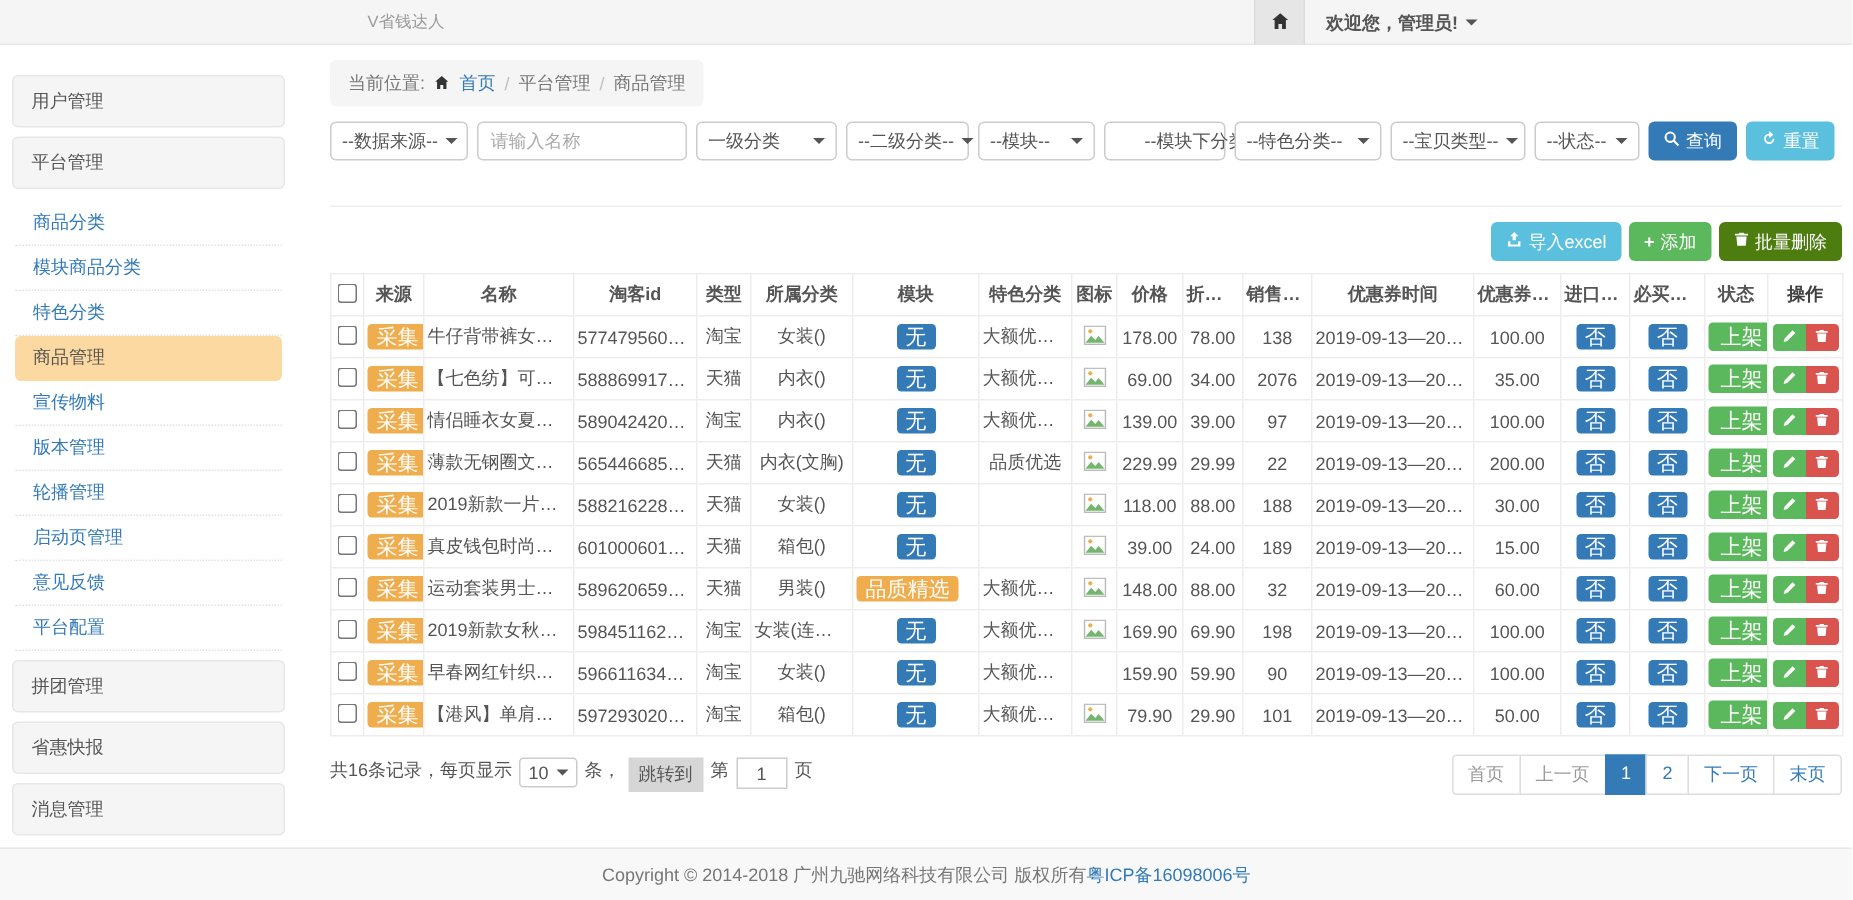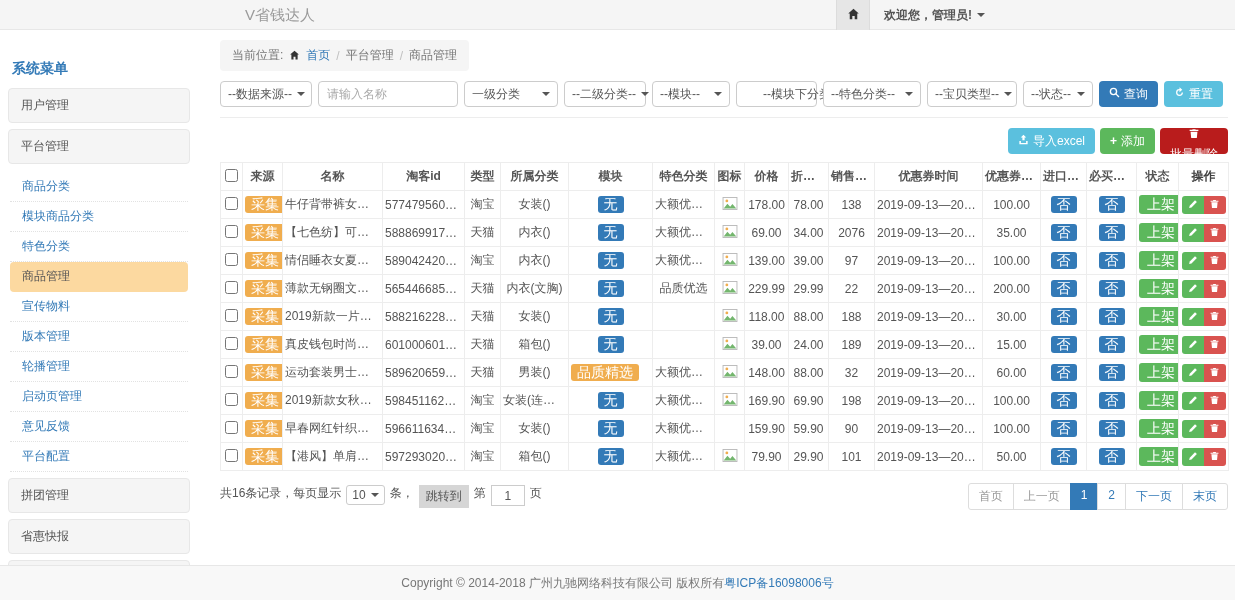"V省钱达人" .brand { font-size: 15px -> 11px }
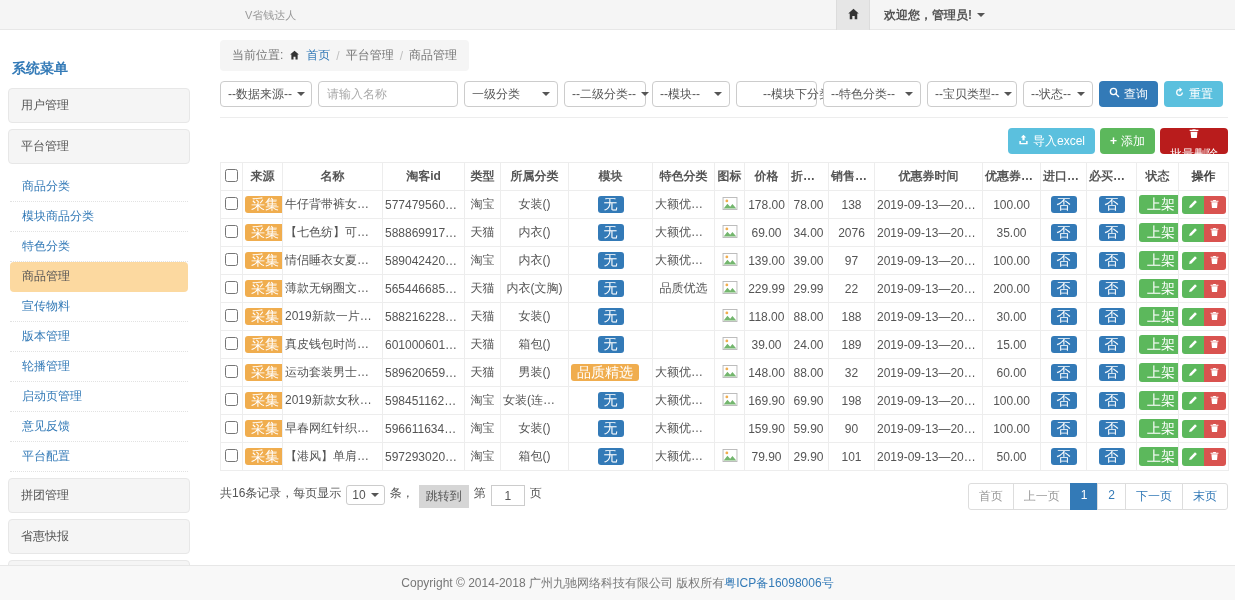"系统菜单" div.side-title { html: <div>系统菜单</div> -> none }
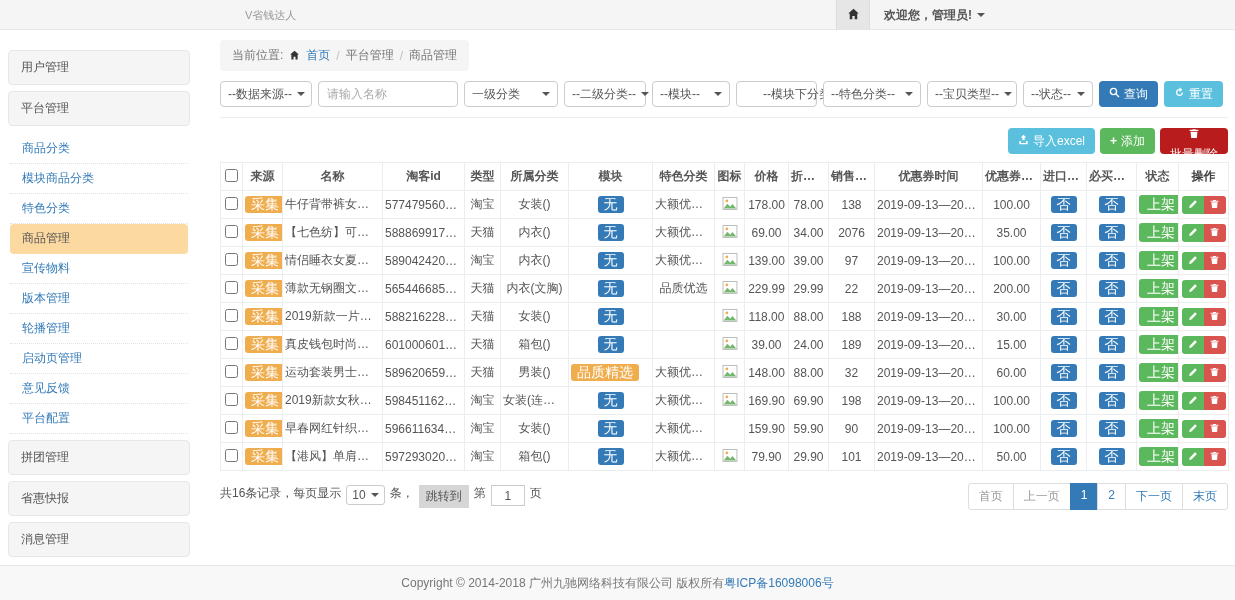"导入excel" .panel { margin-top: 10px -> 30px }
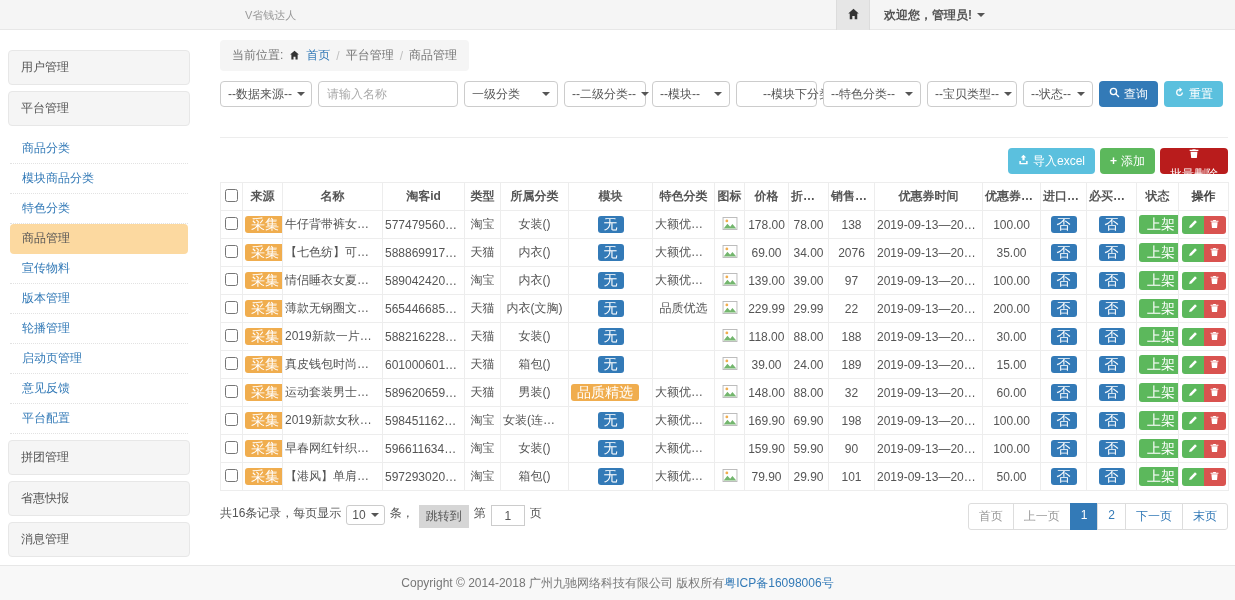"批量删除" .btn-danger-soft { background: #b91c1c -> #4d7c0f; flex-direction: column -> none }
